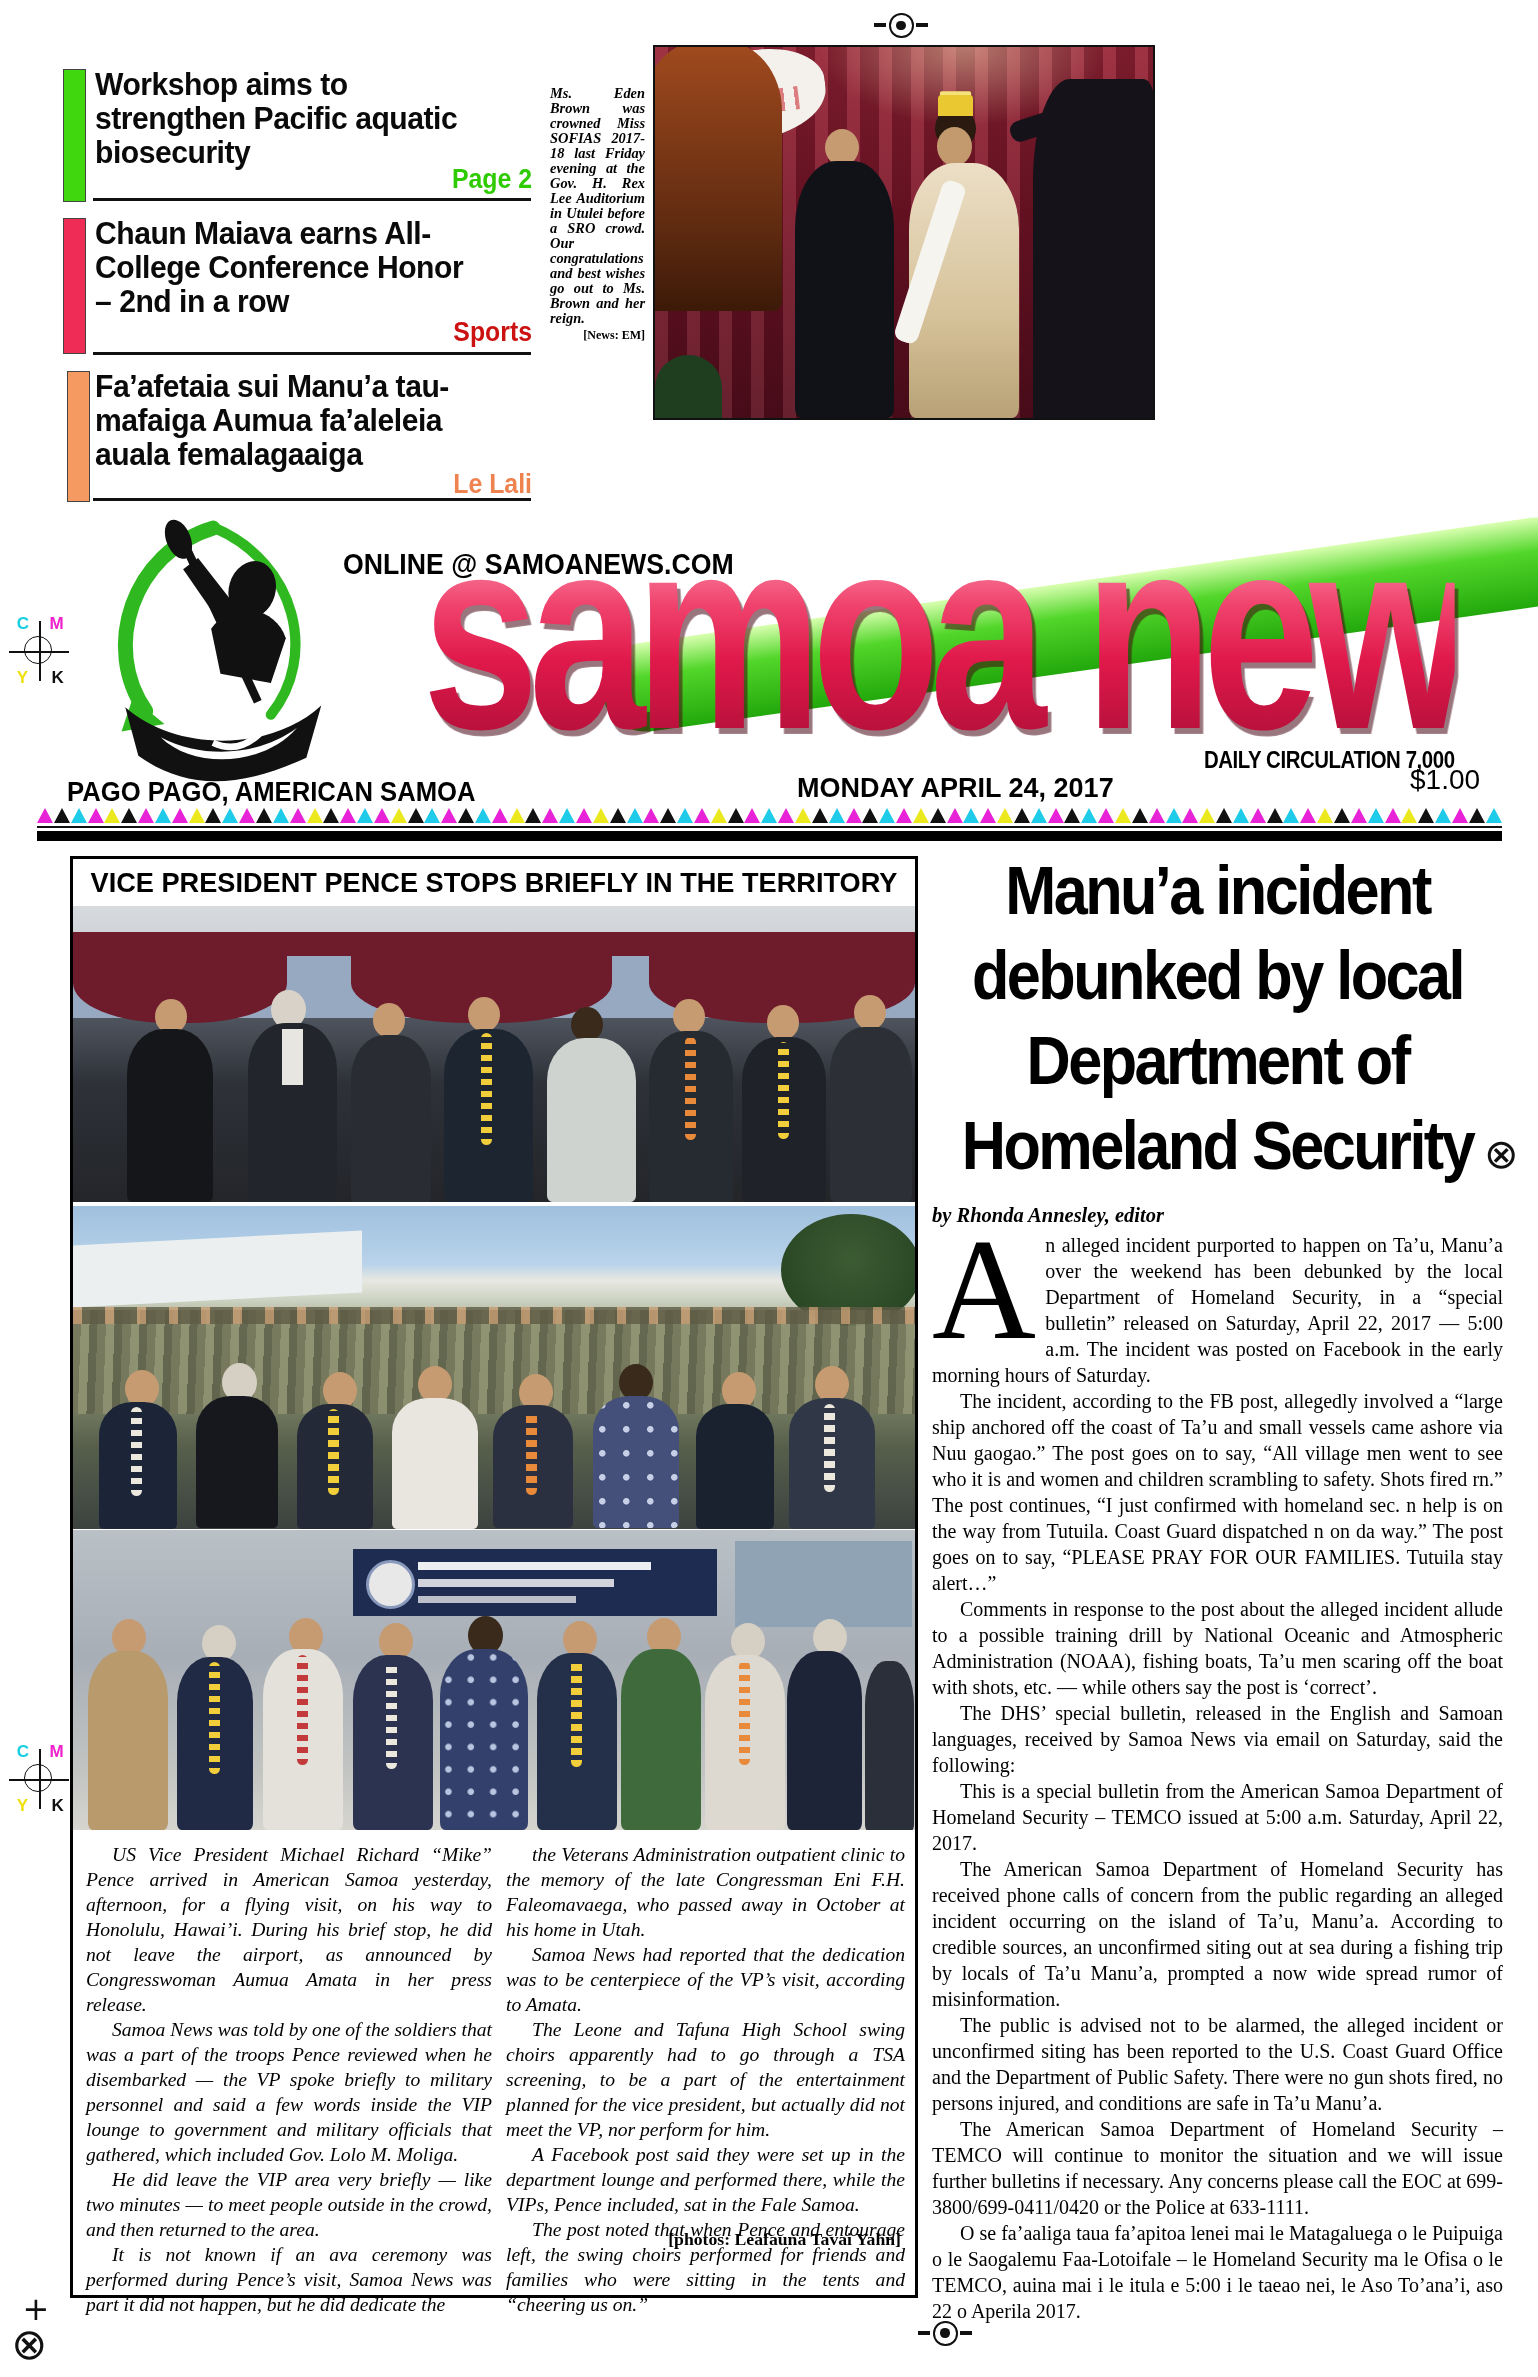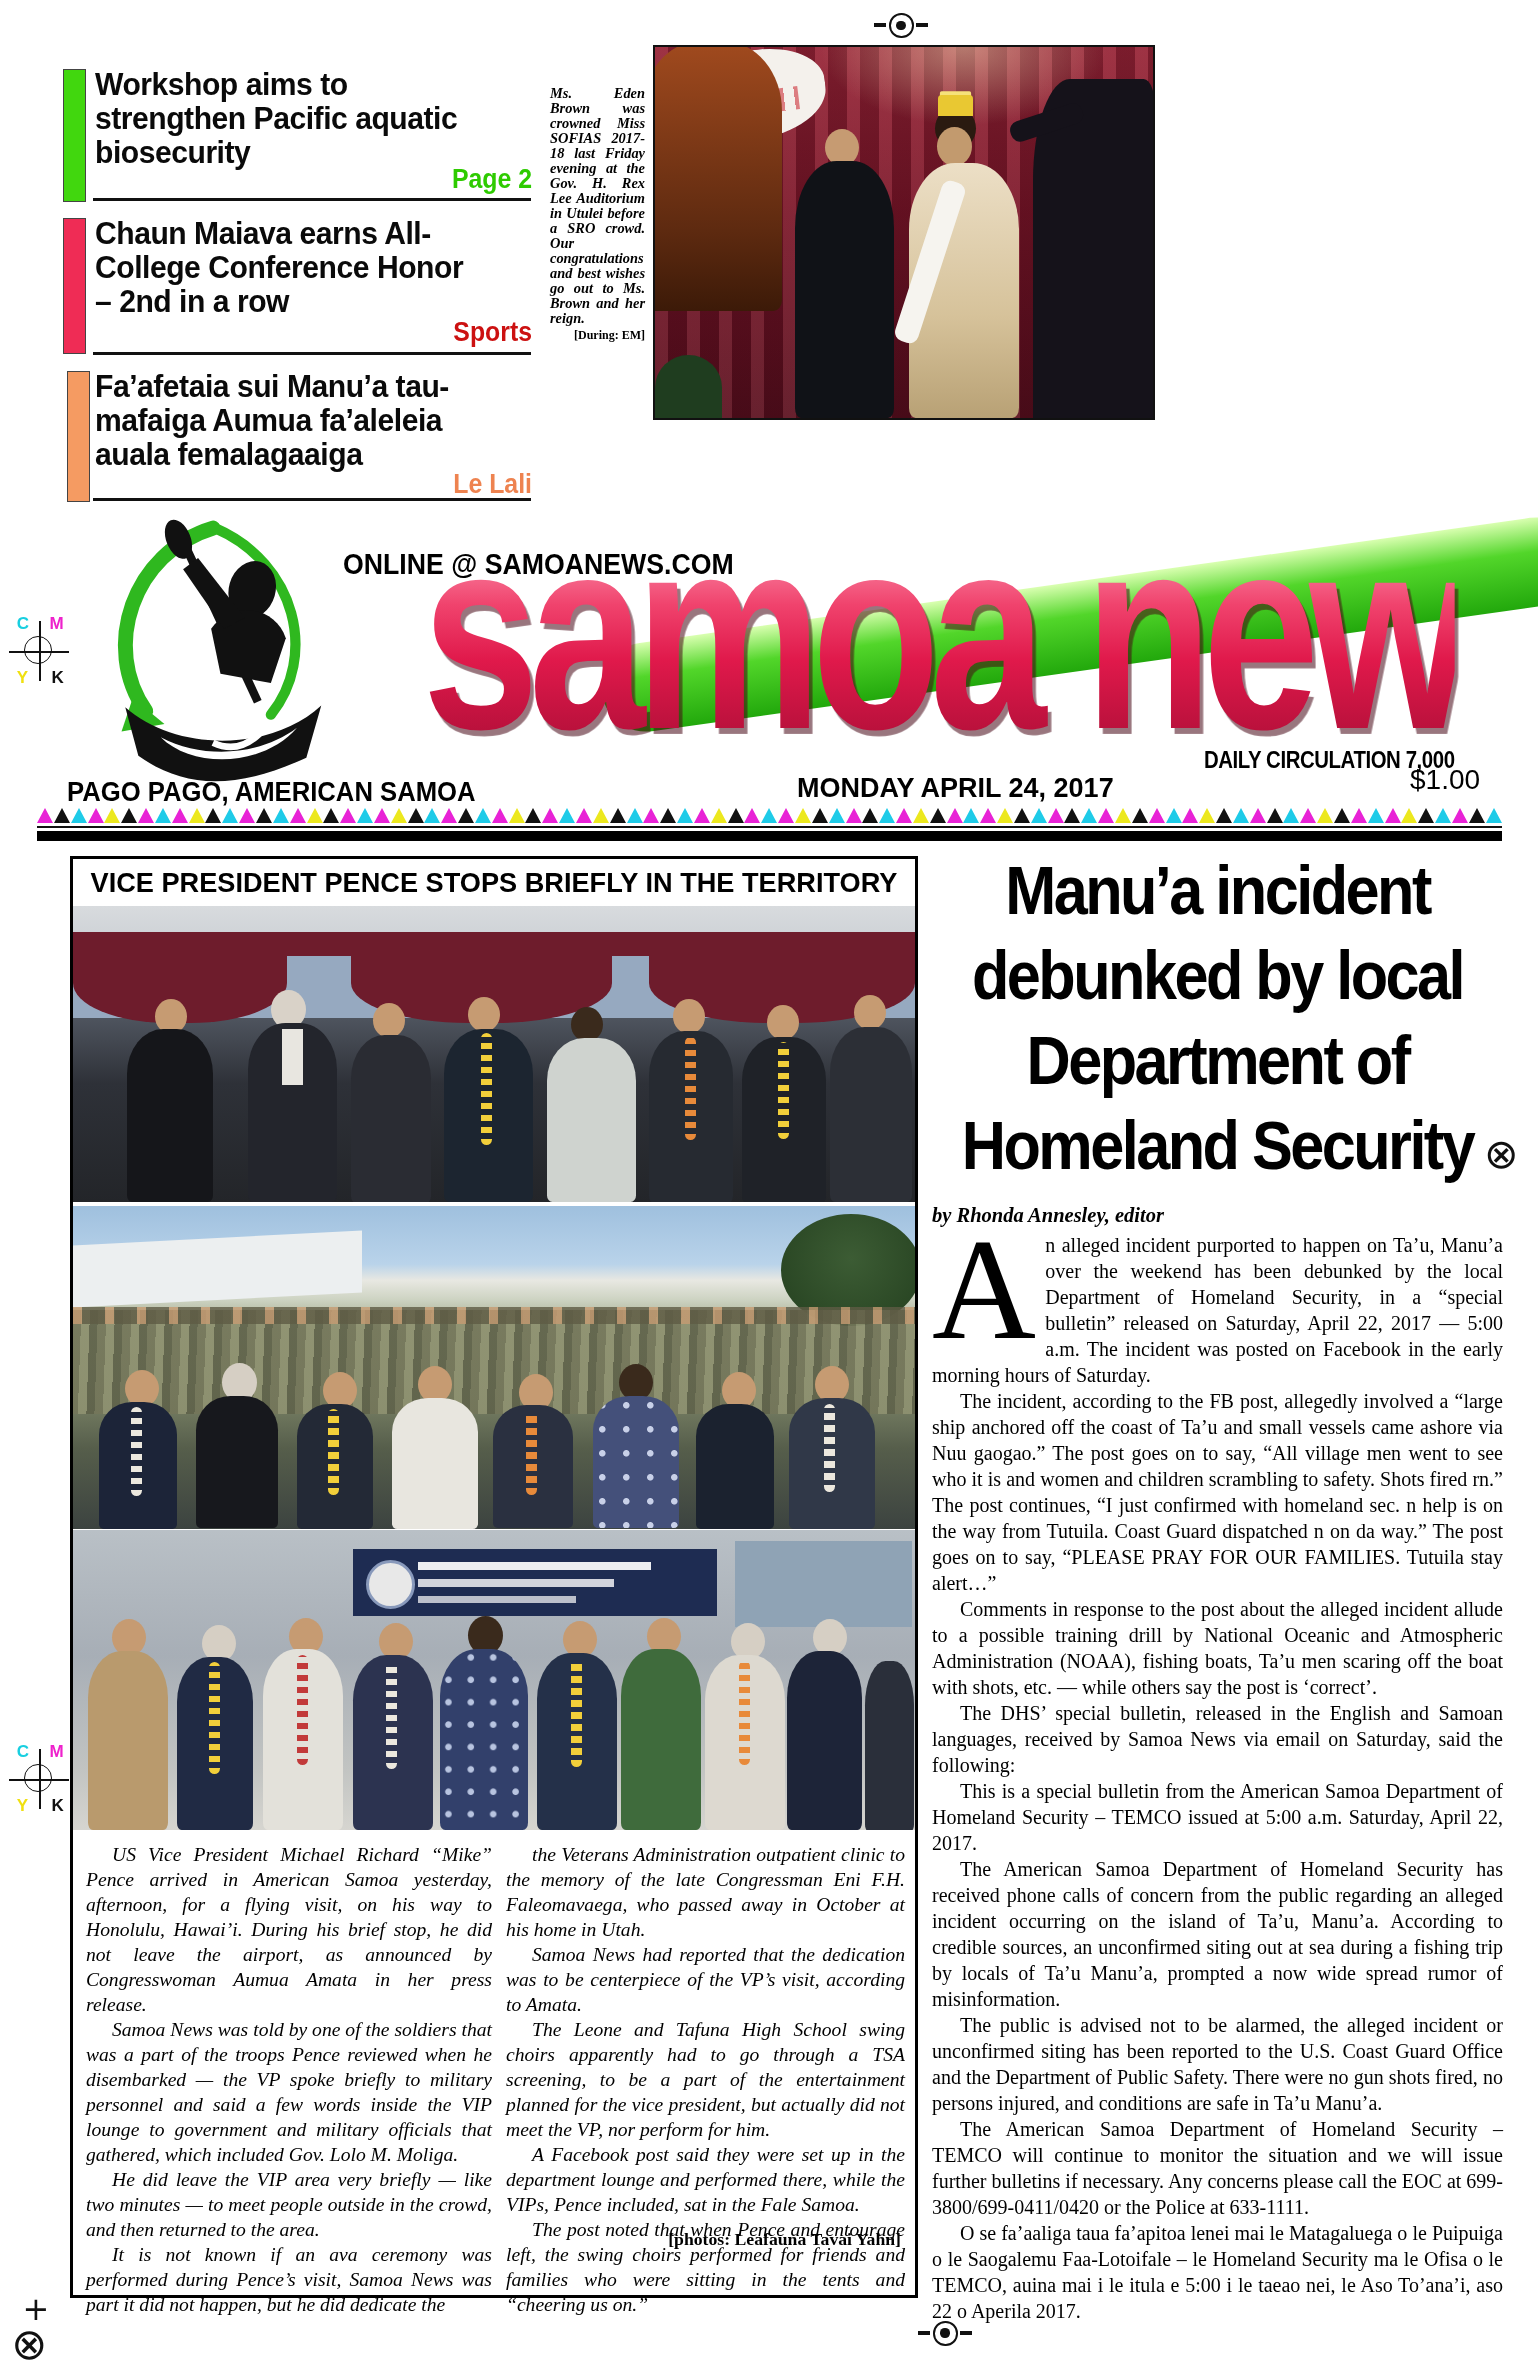"[During: EM]" div.sofias-credit { text: During -> News }
